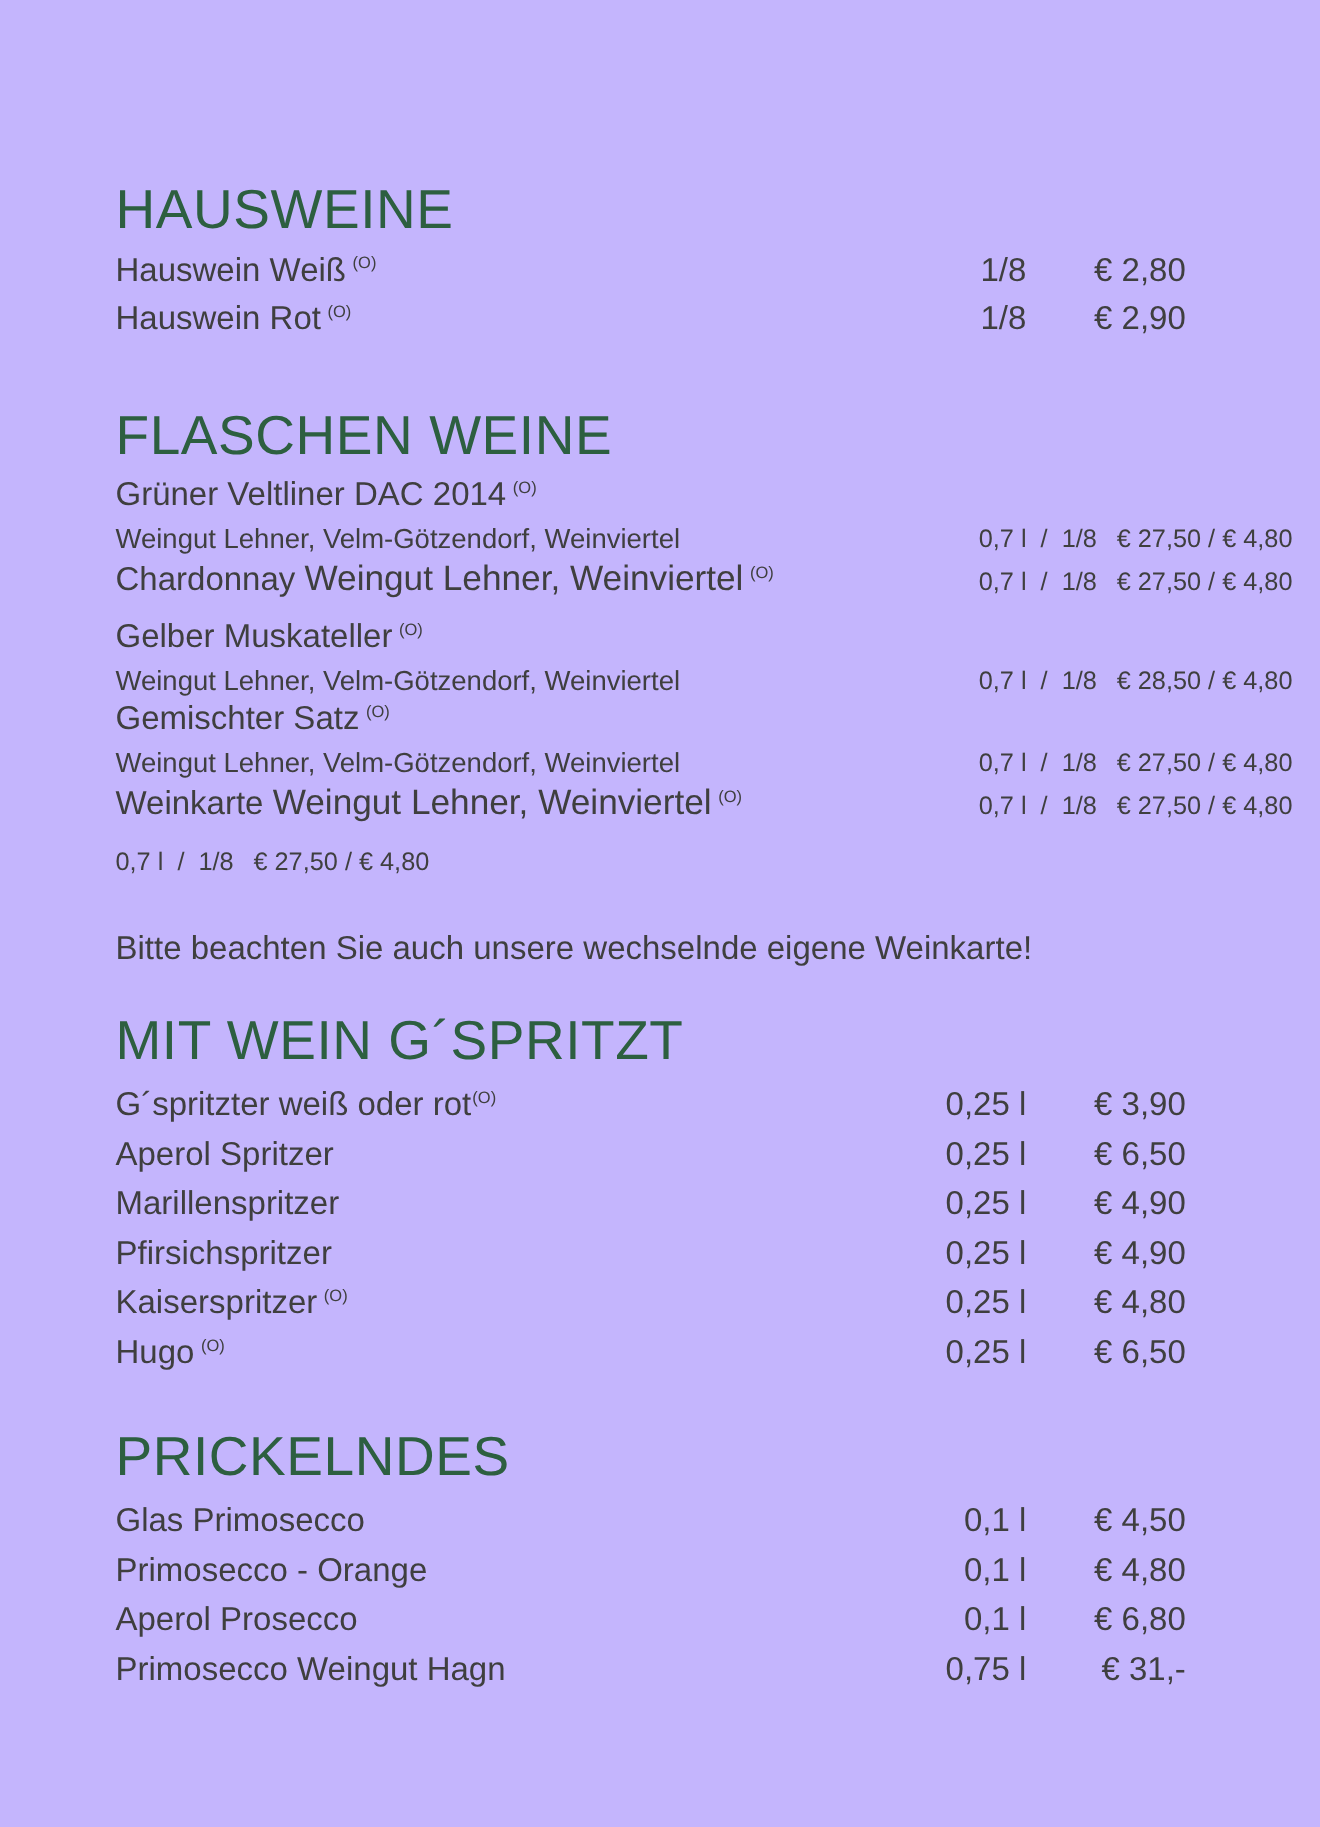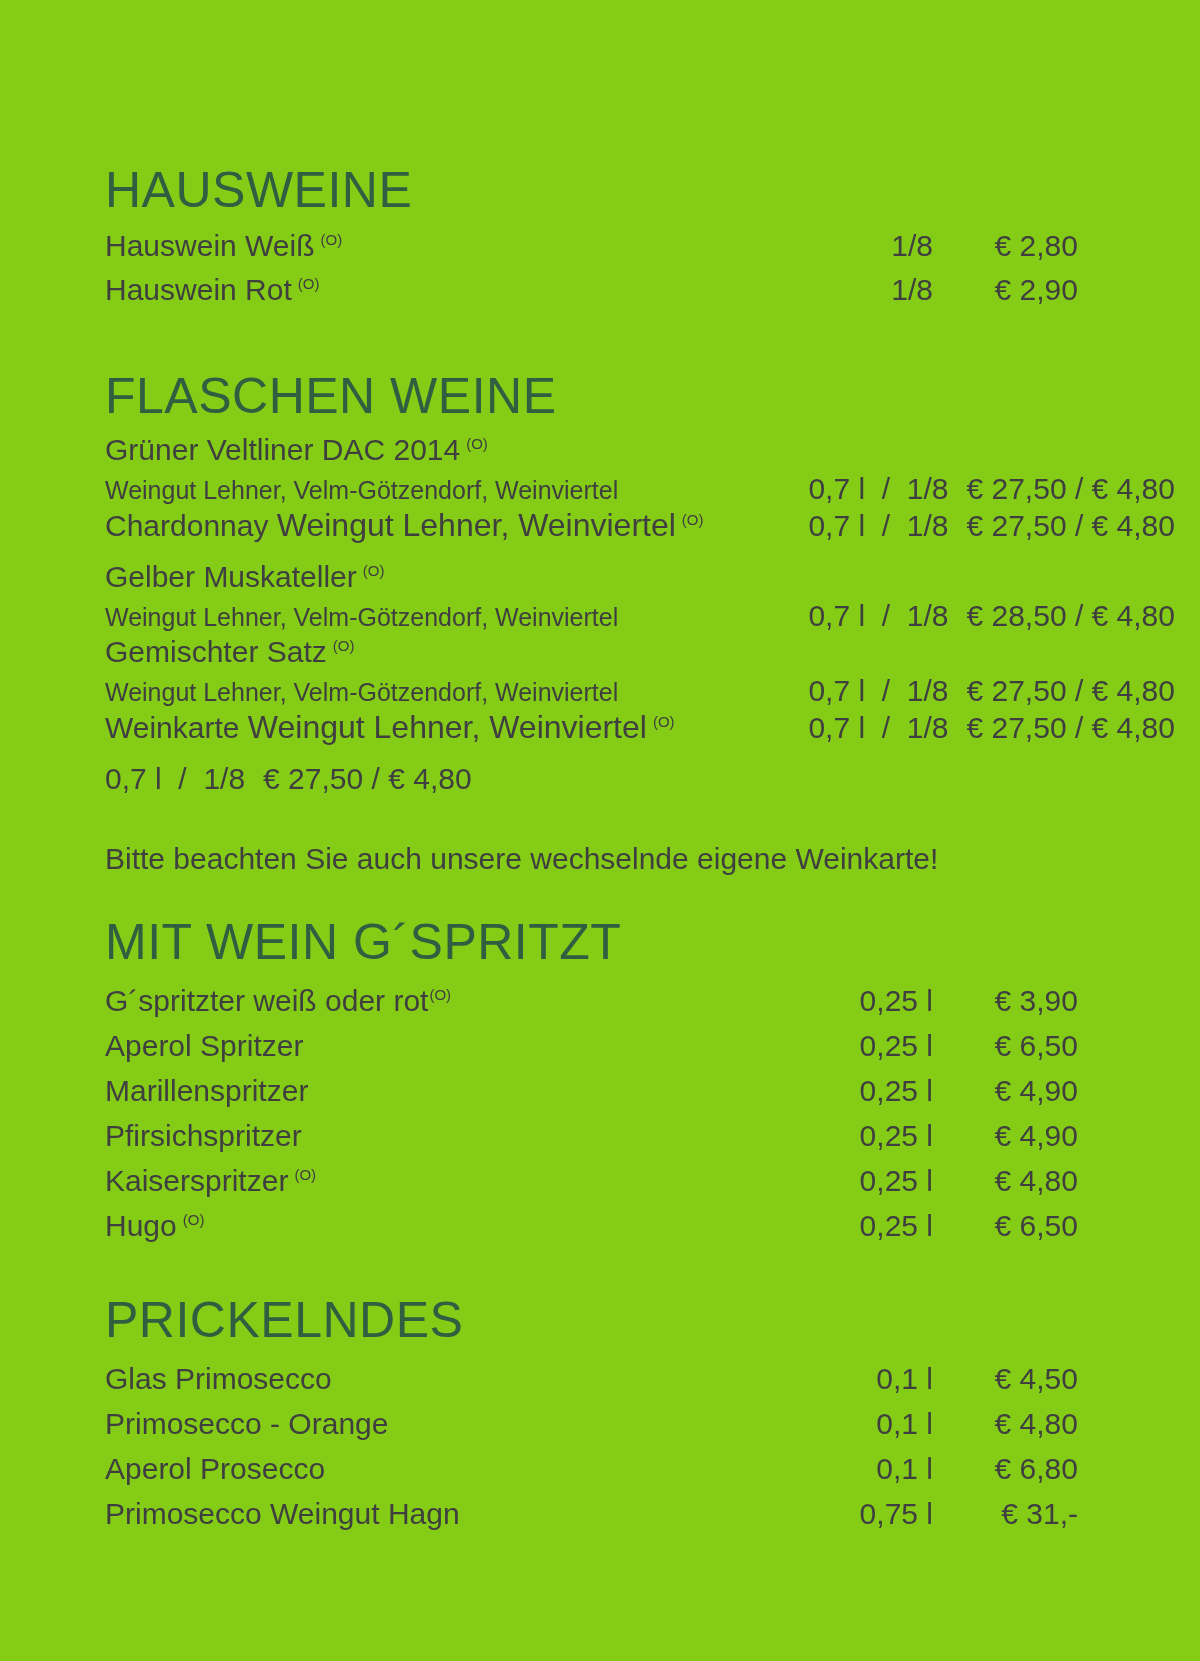"HAUSWEINE" .page { background: #84cc16 -> #c4b5fd }
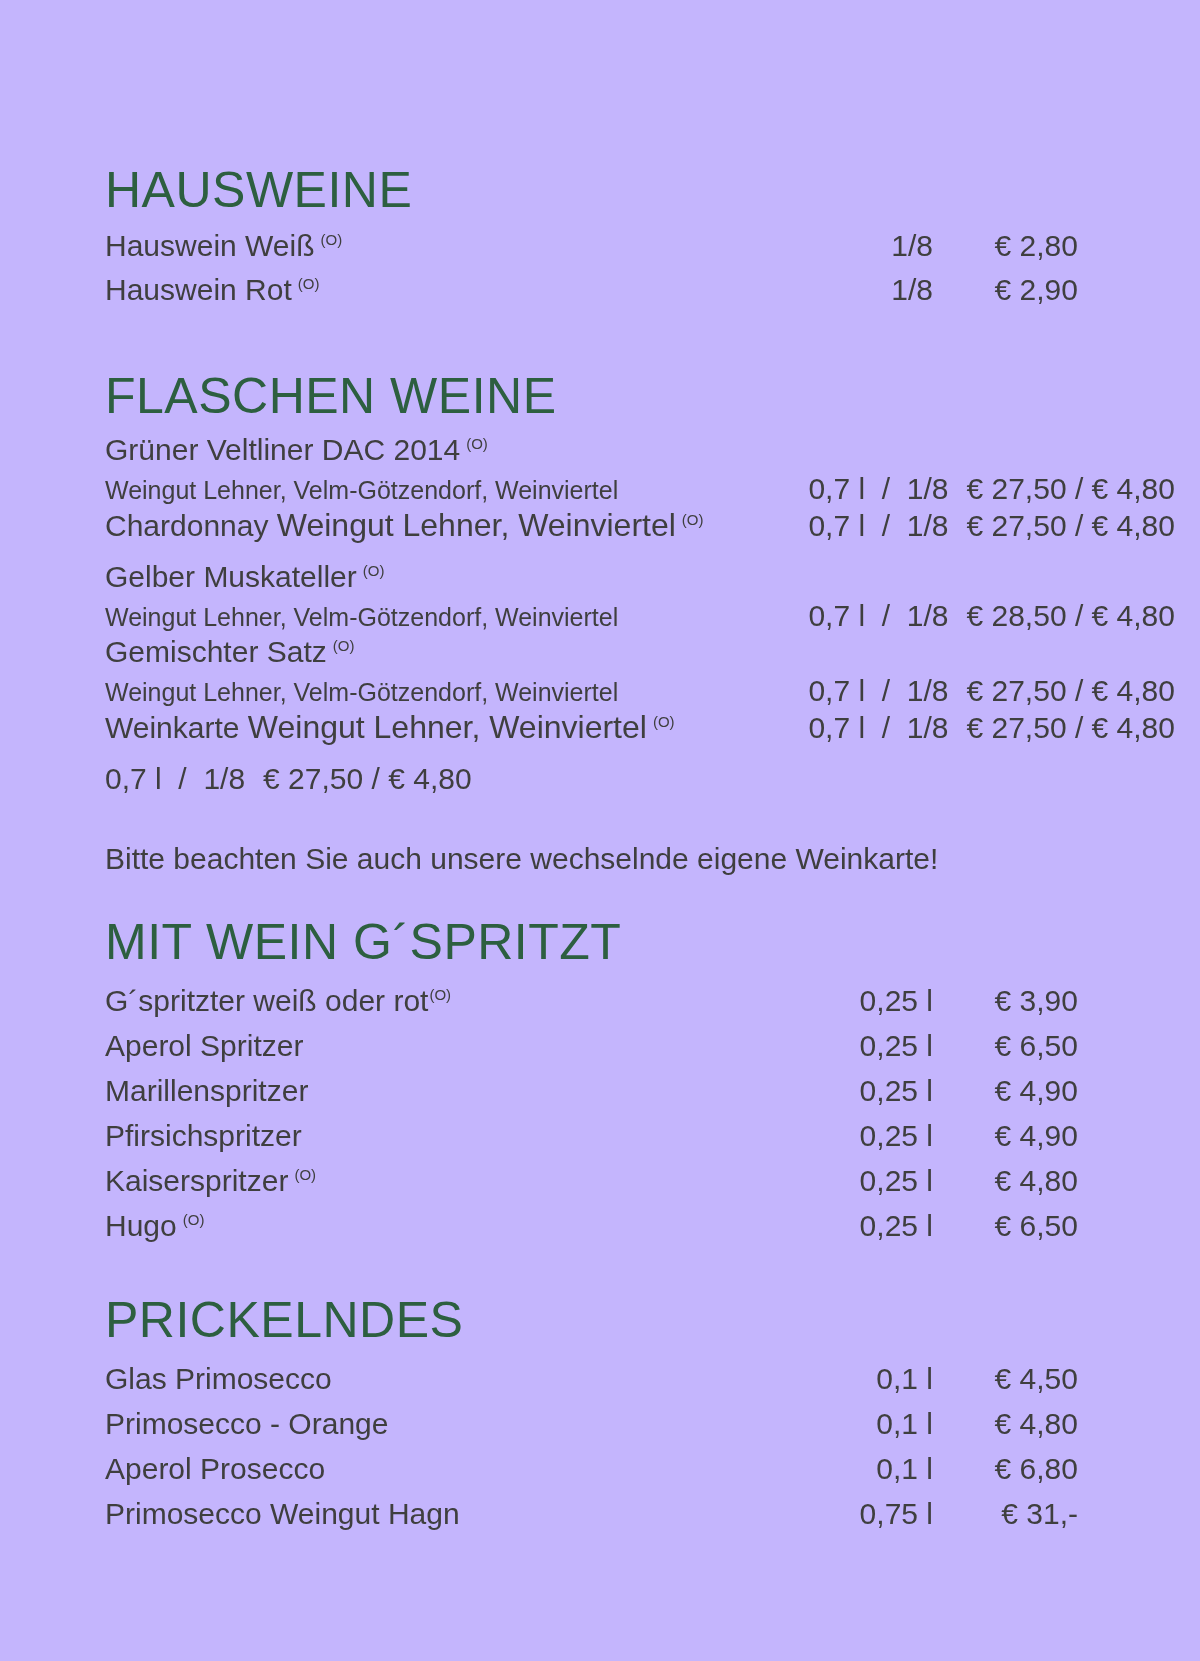"0,7 l / 1/8 €" .bottle-price-line { font-size: 30px -> 23px }
